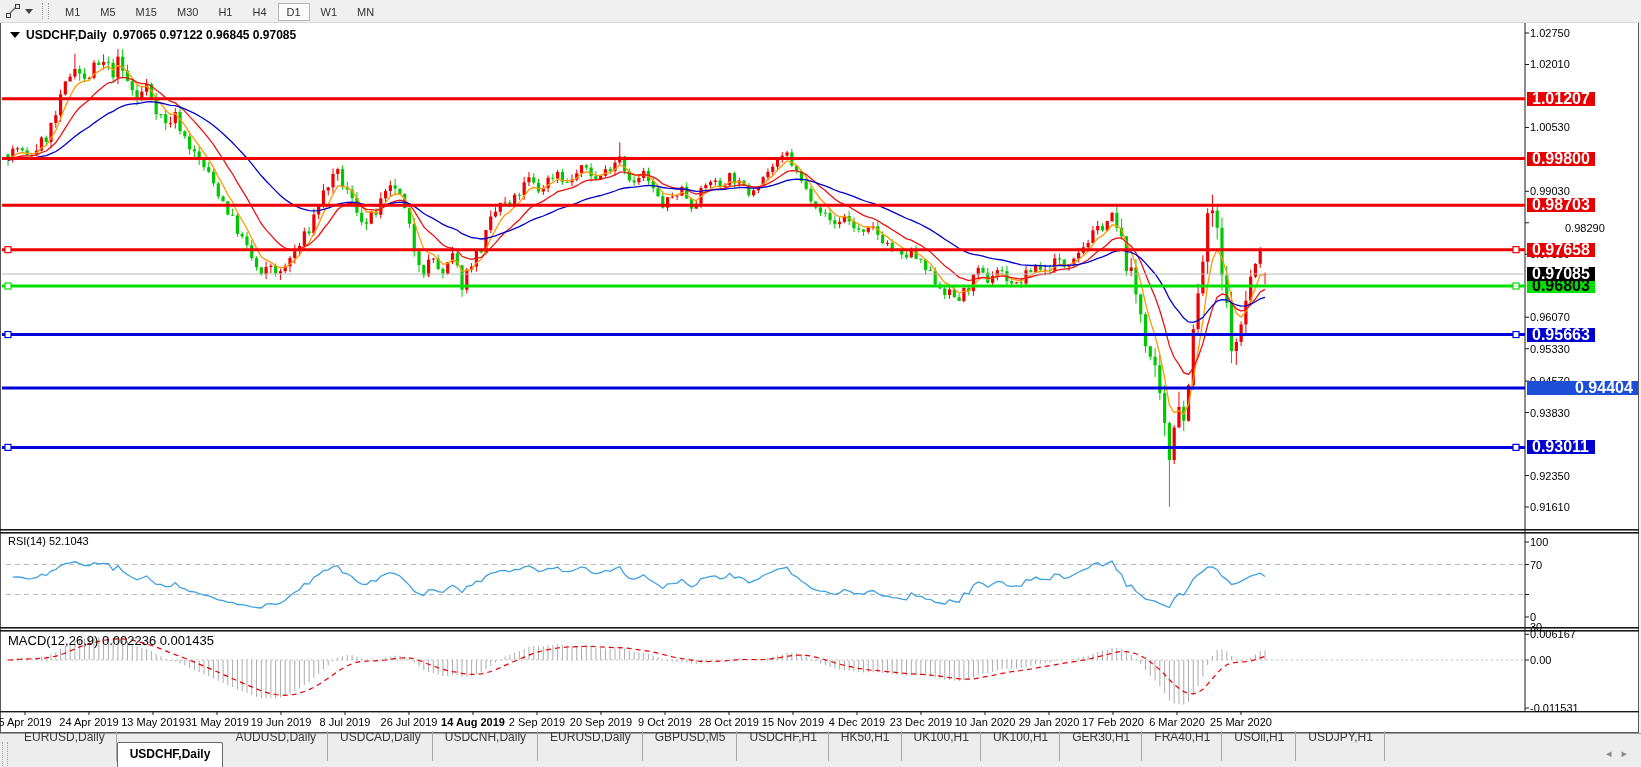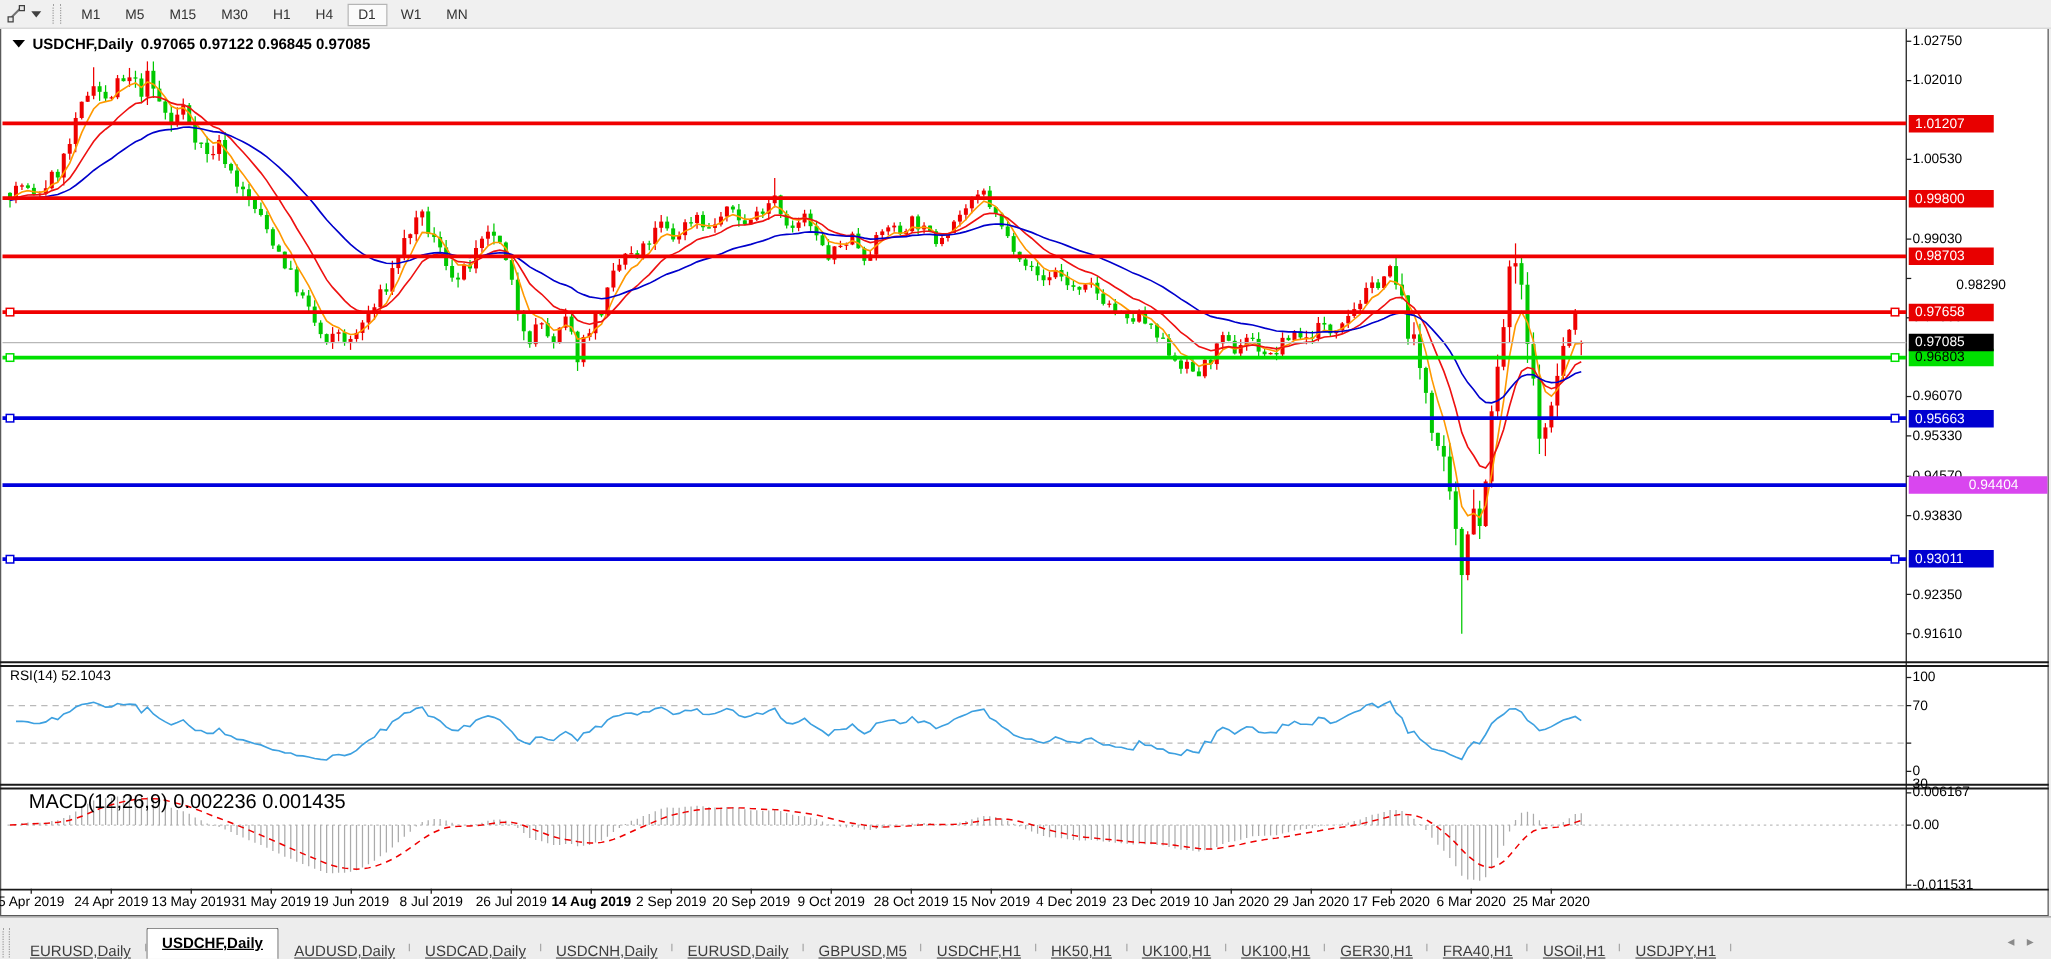"1.01207" .axis-tag { font-size: 11px -> 16px; font-weight: none -> bold }
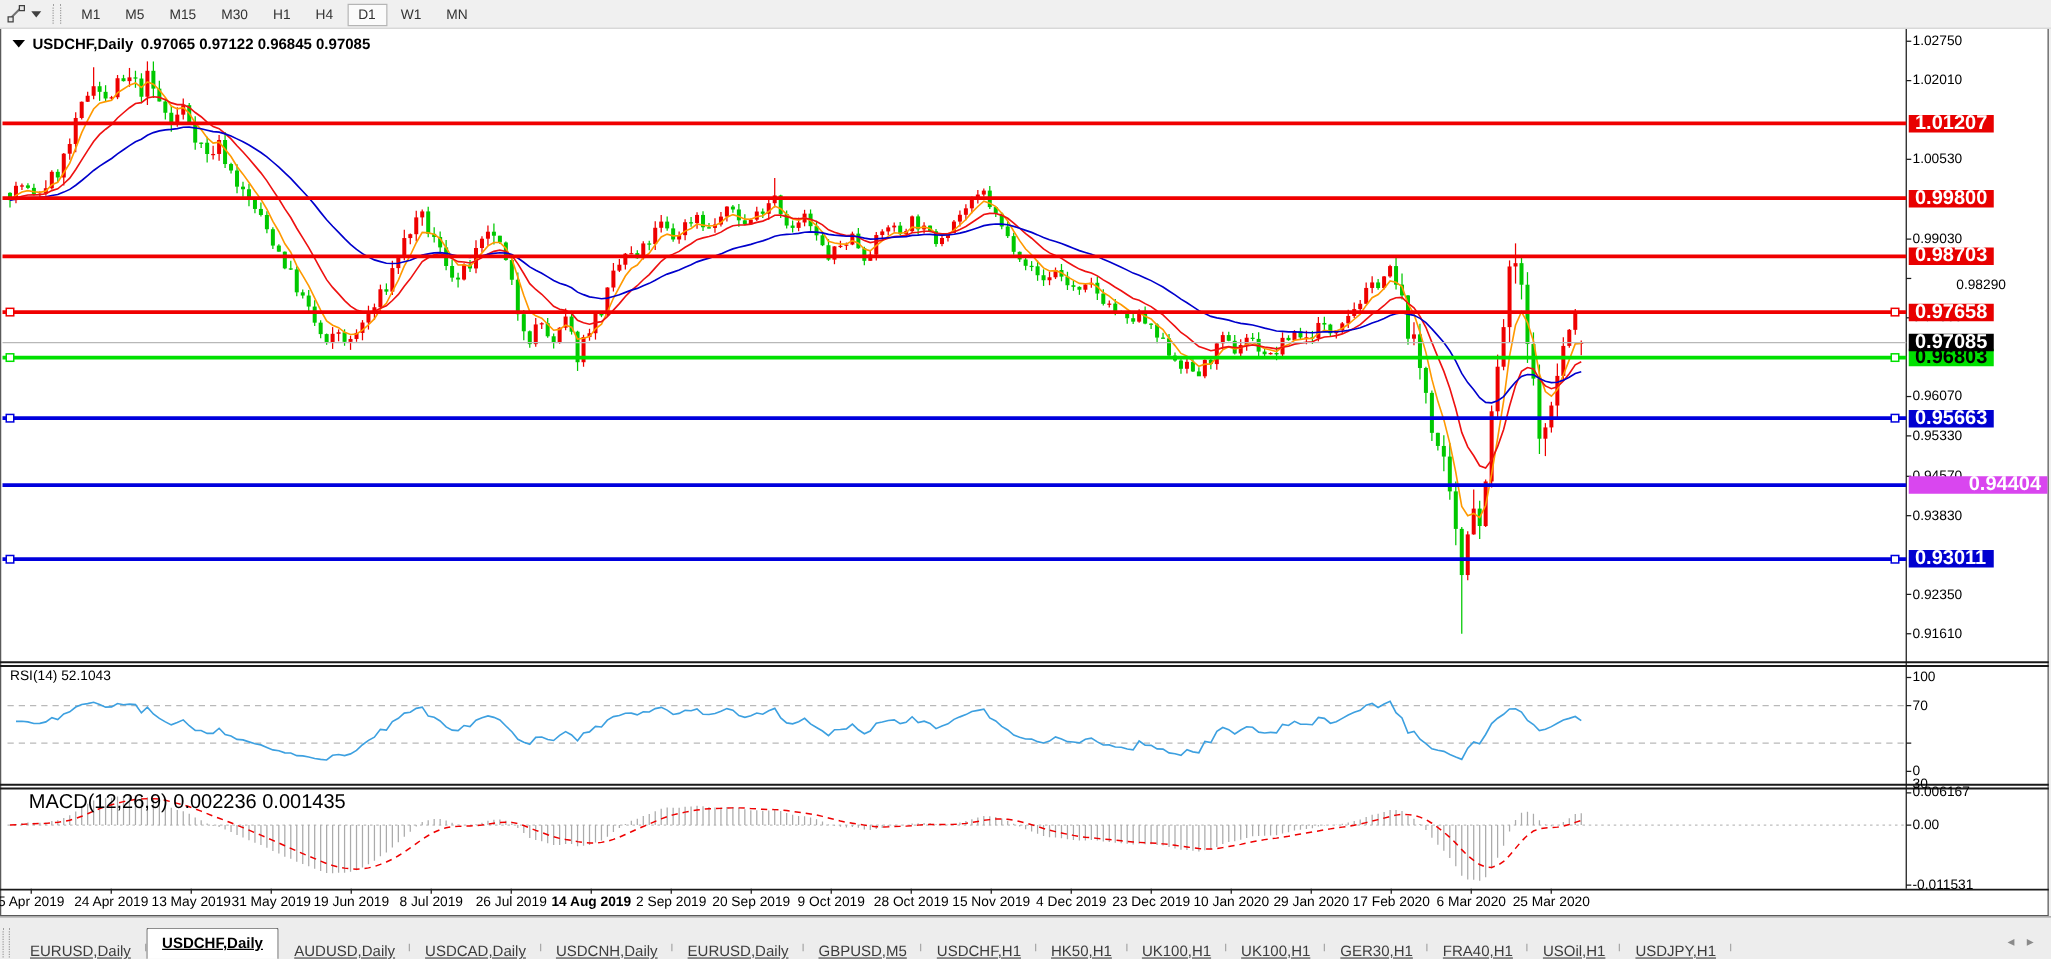"0.94404" div.axis-tag { background: #d946ef -> #1d4ed8 }
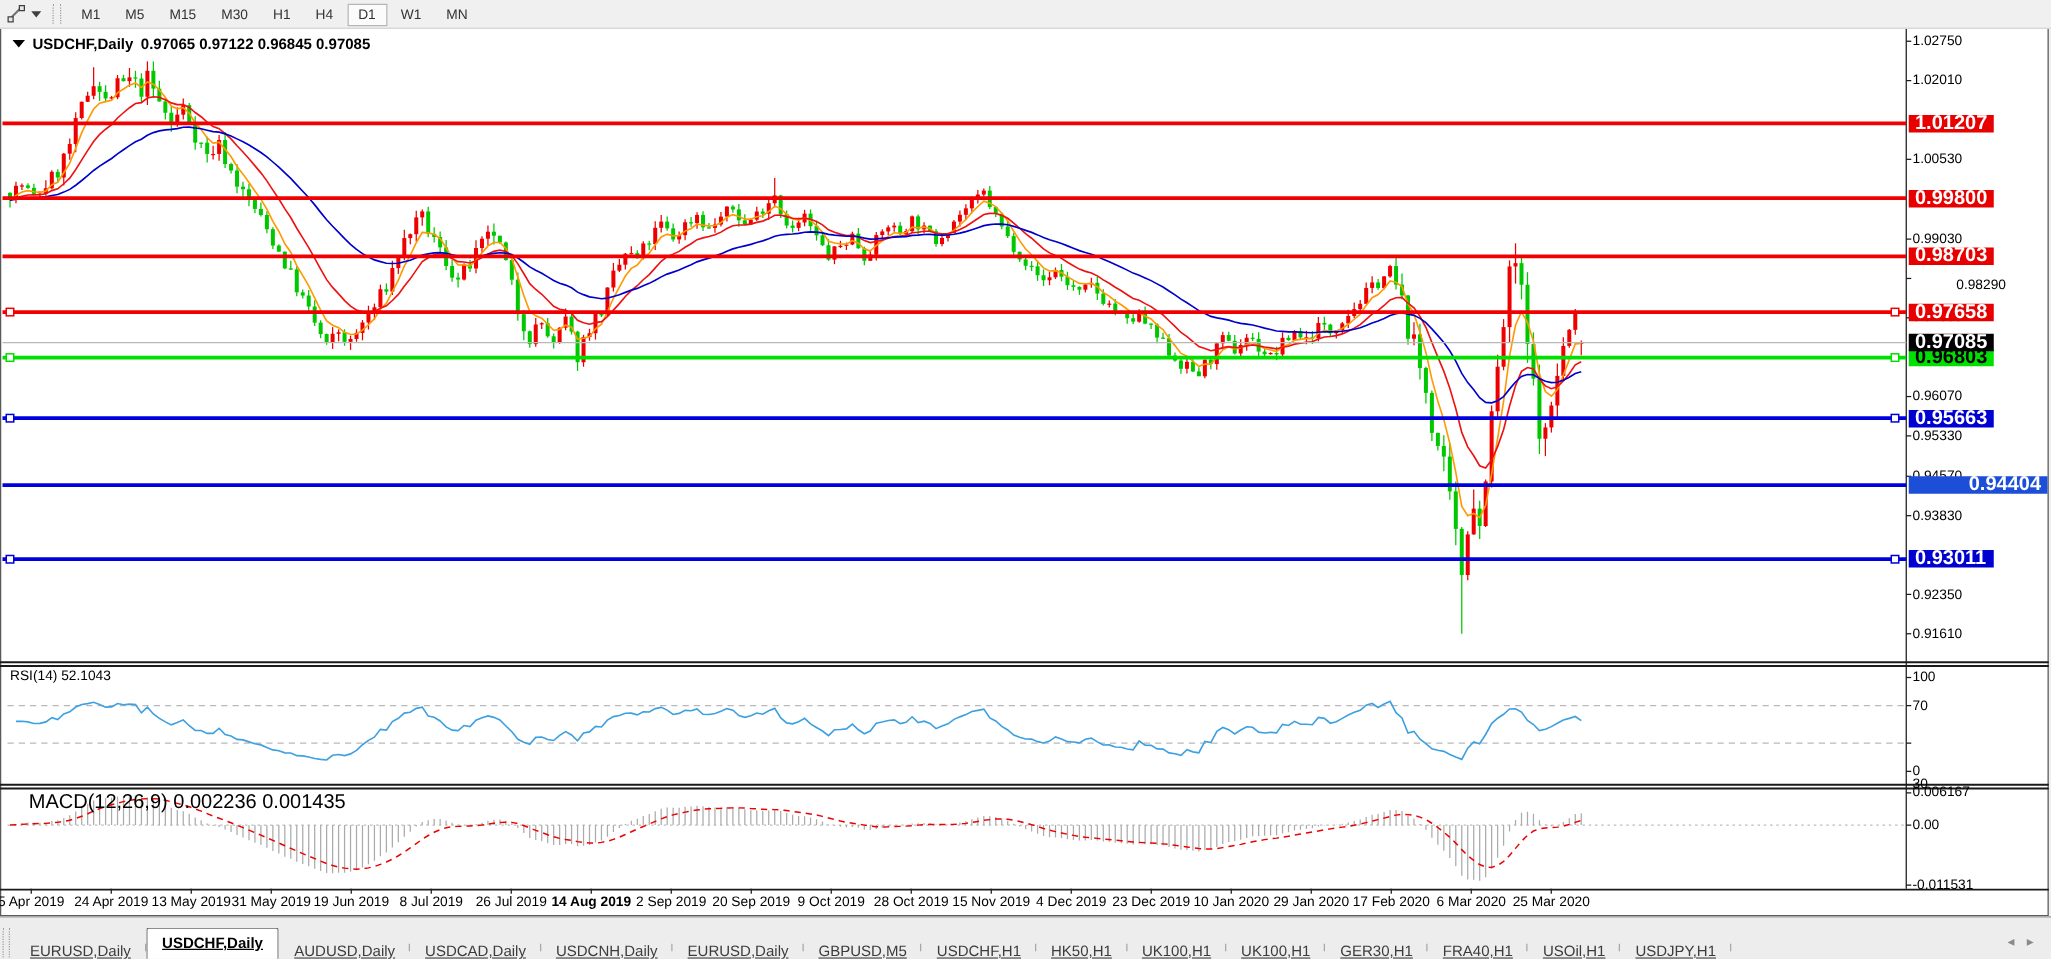"MACD(12,26,9) 0.002236 0.001435" #macd-title { font-size: 16px -> 13px; margin-left: 15px -> none }
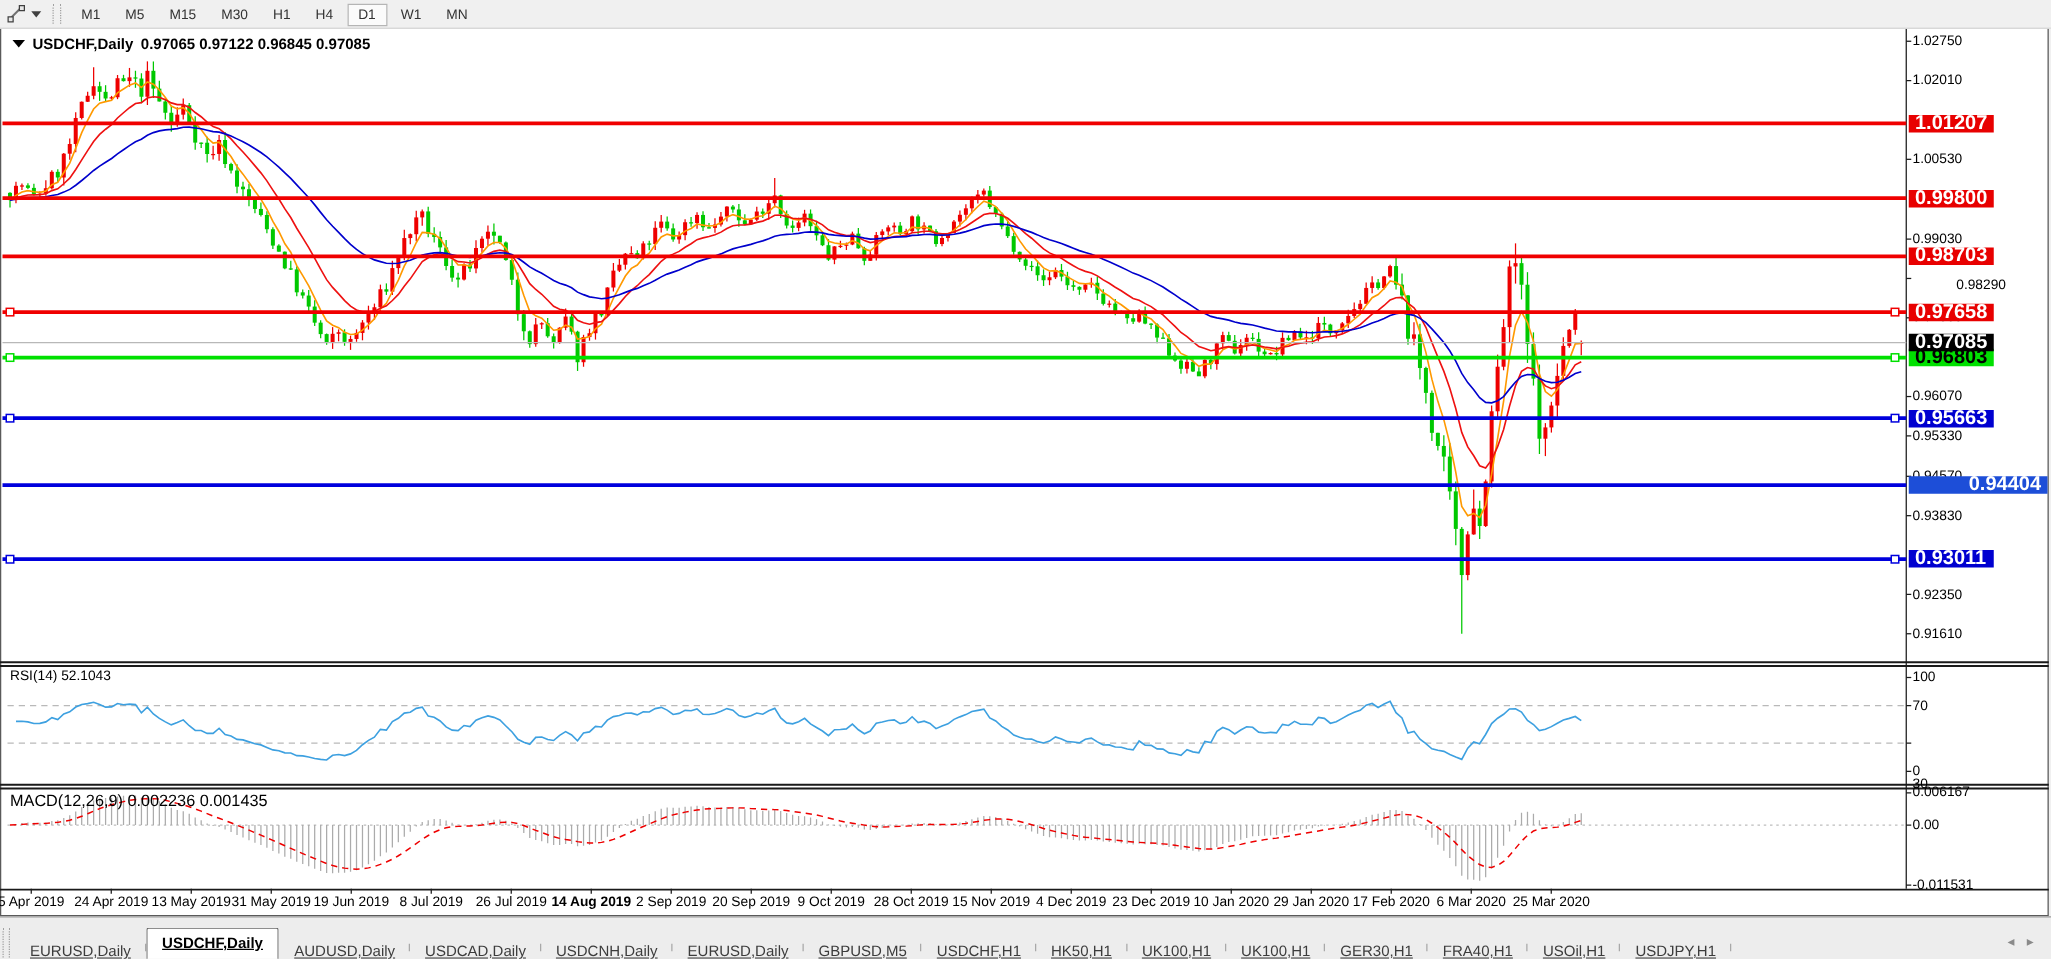"EURUSD,Daily" .tab { padding: 4px 12px 0 12px -> 4px 12px 24px 12px; text-decoration: underline -> none }
